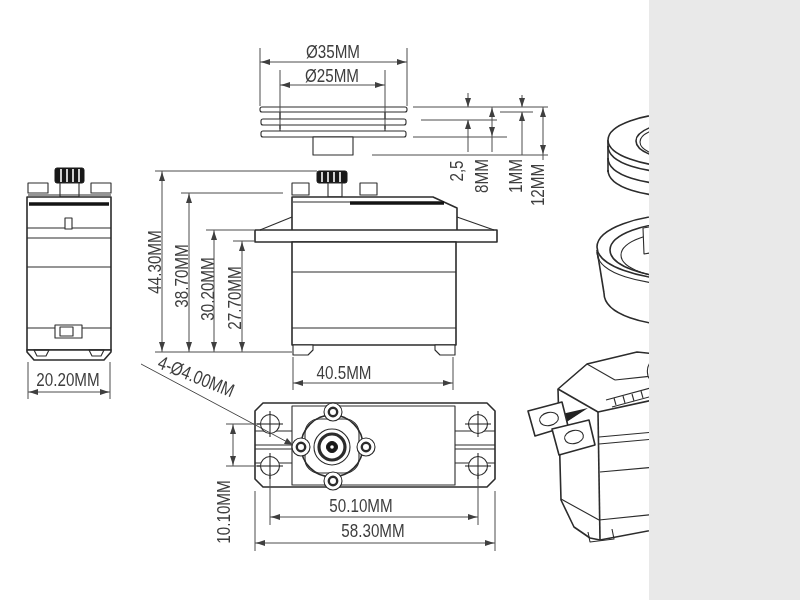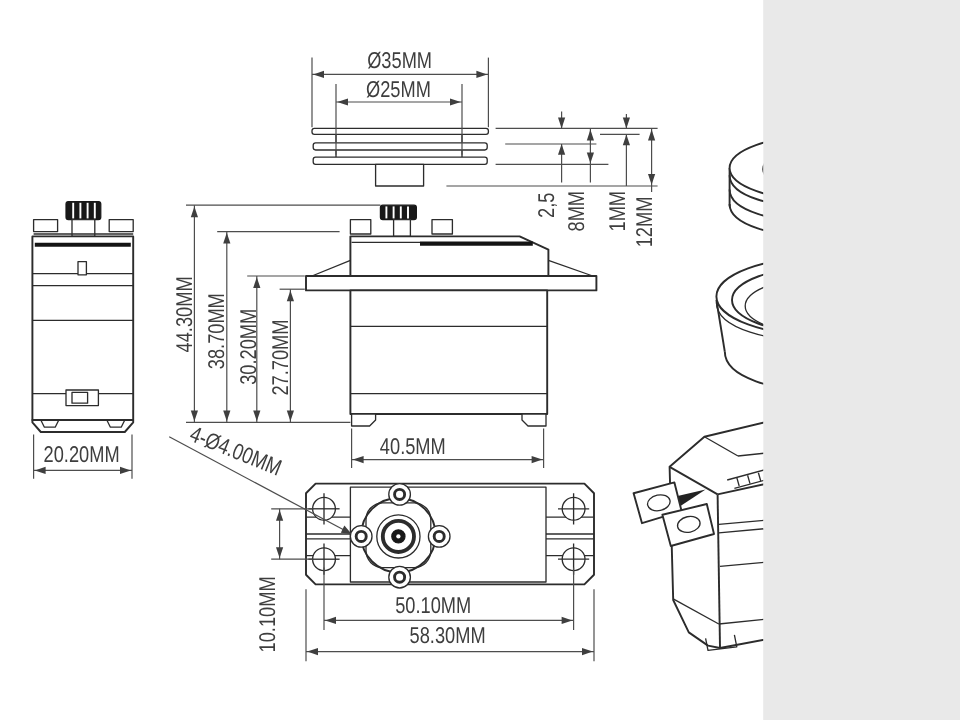"Ø35MM" #stage { padding-left: none -> 13px }
